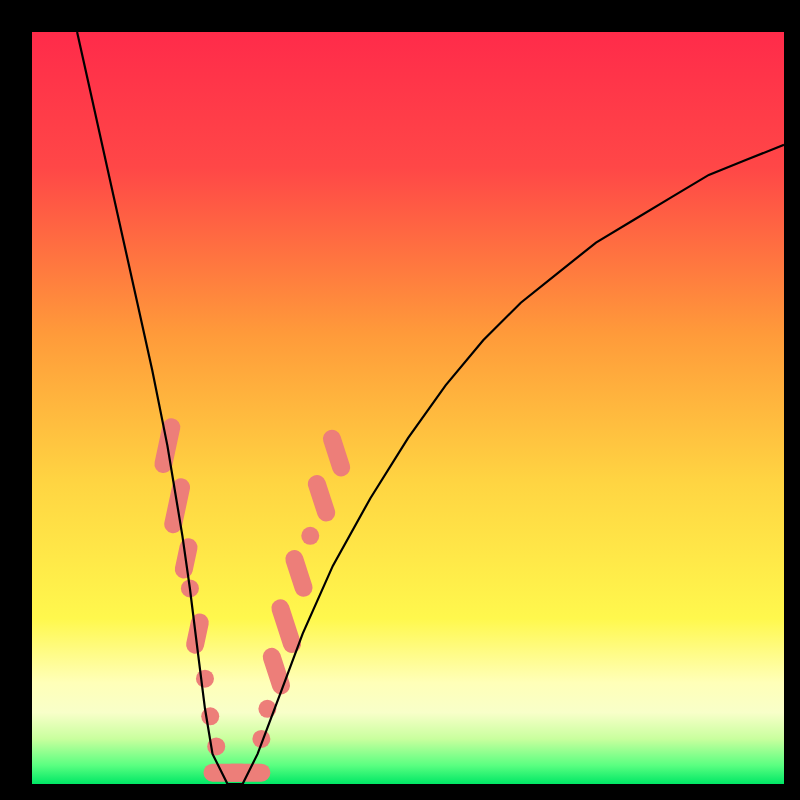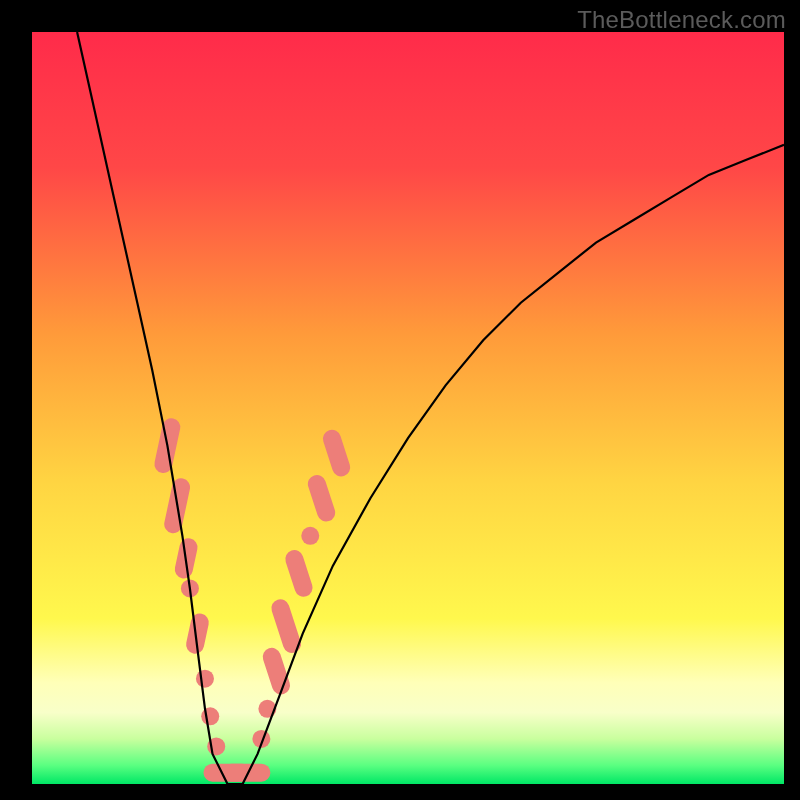"TheBottleneck.com" div.watermark { html: <div>TheBottleneck.com</div> -> none }
